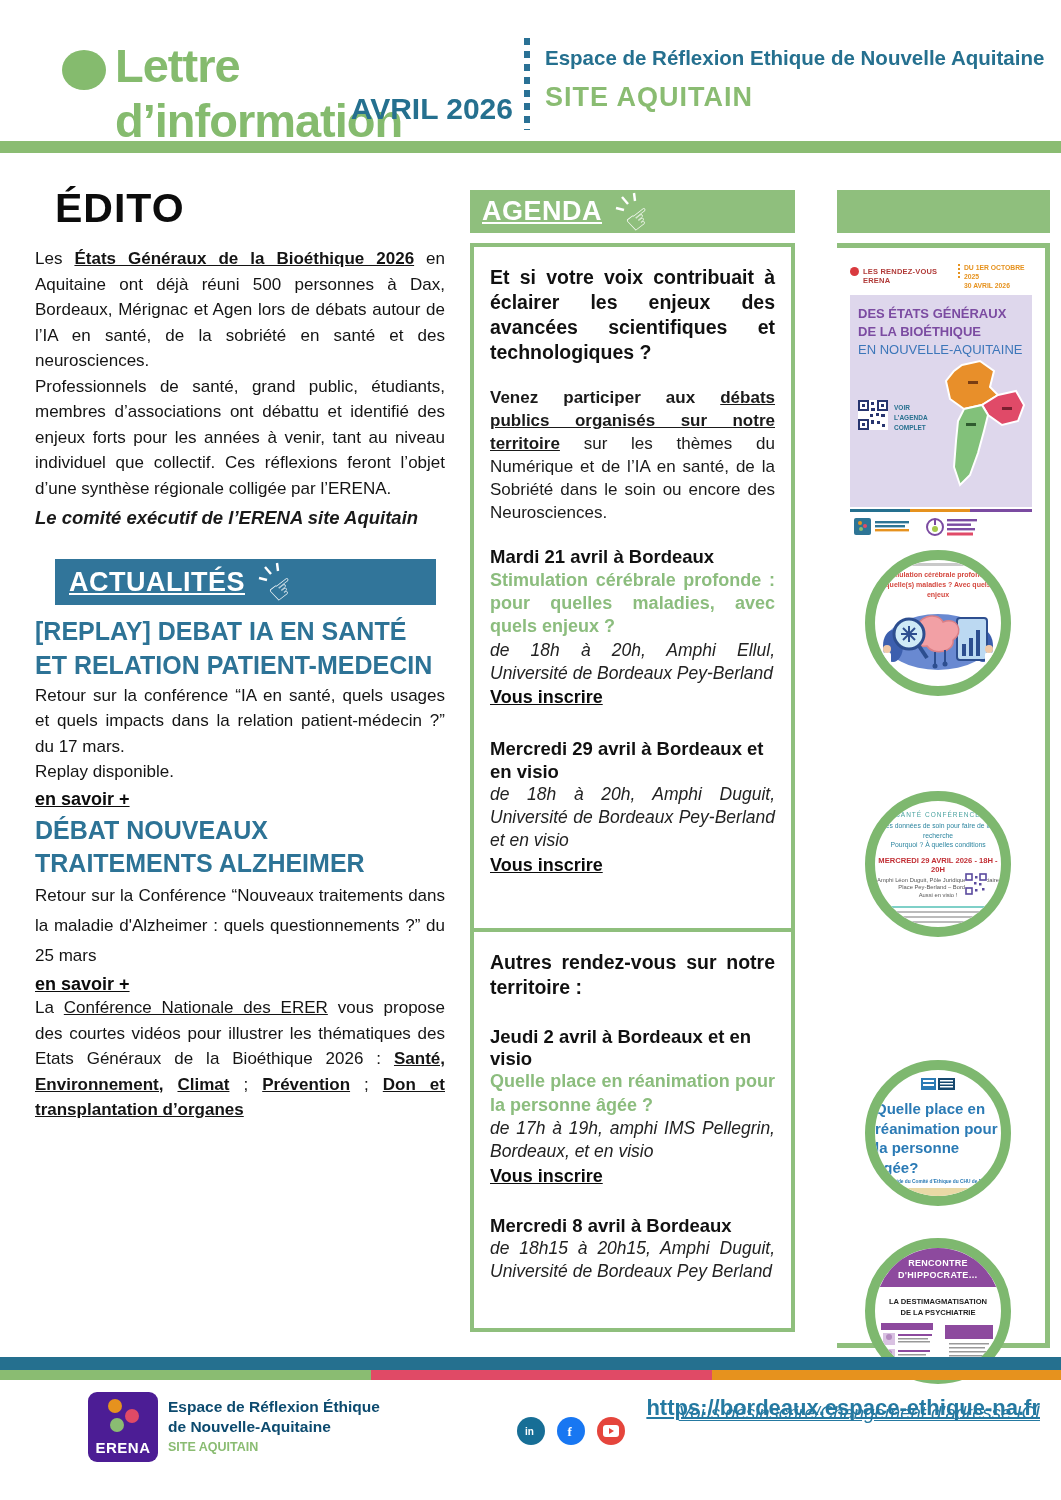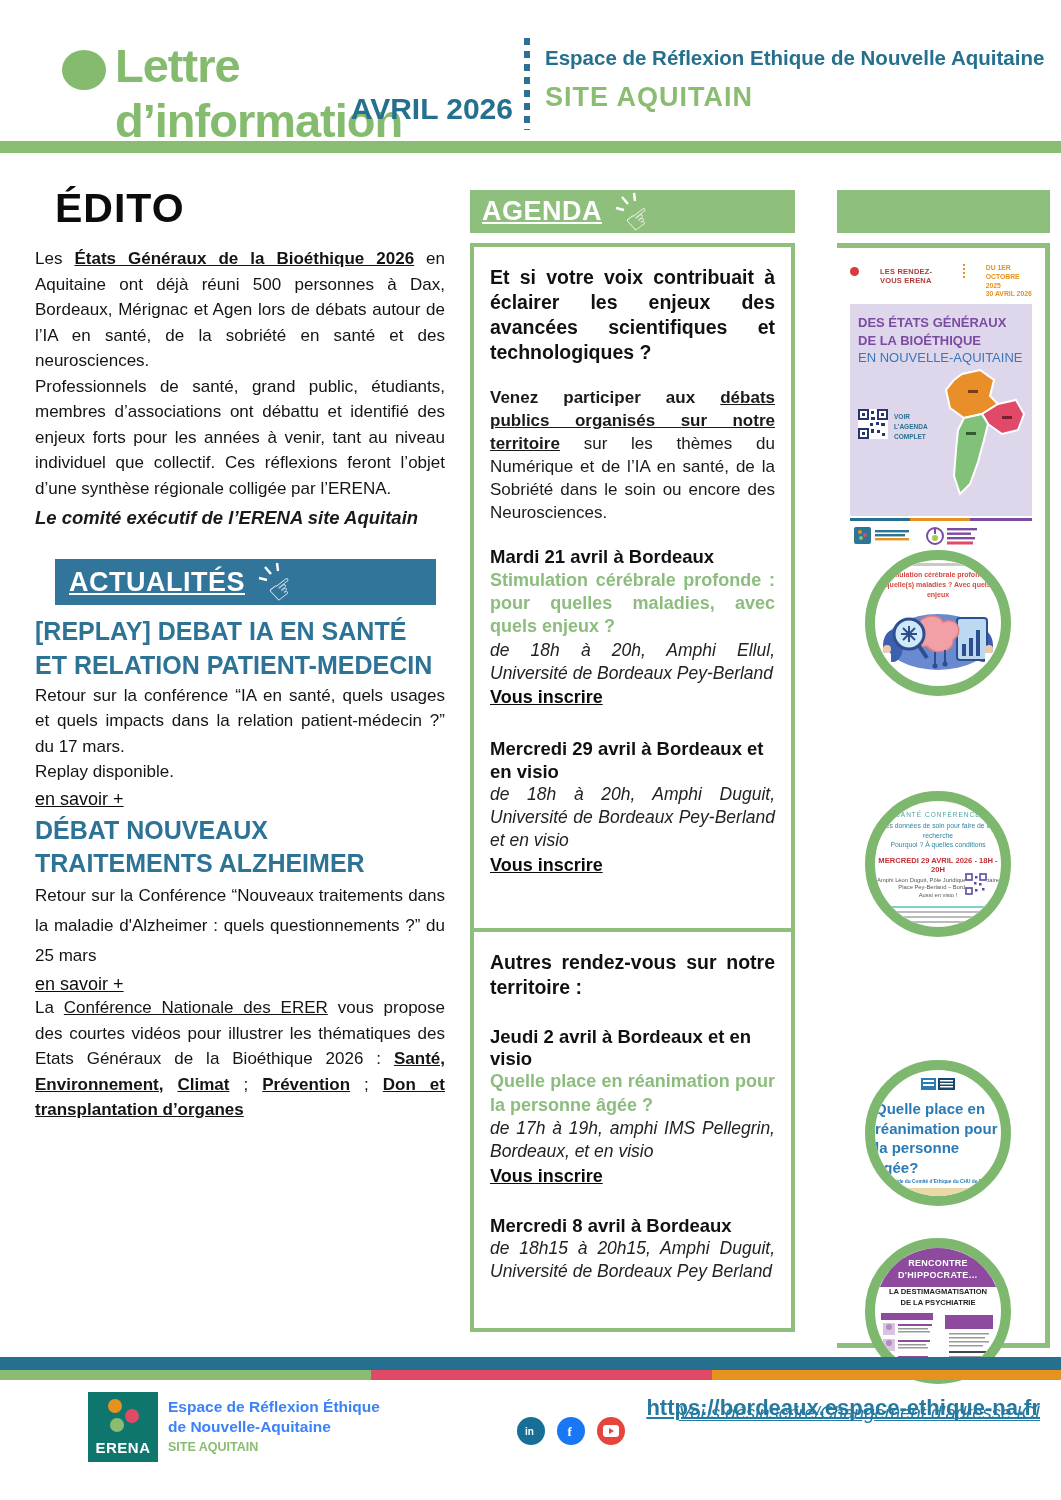"LES RENDEZ-VOUS ERENA" .poster-kicker { gap: 21px -> 4px }
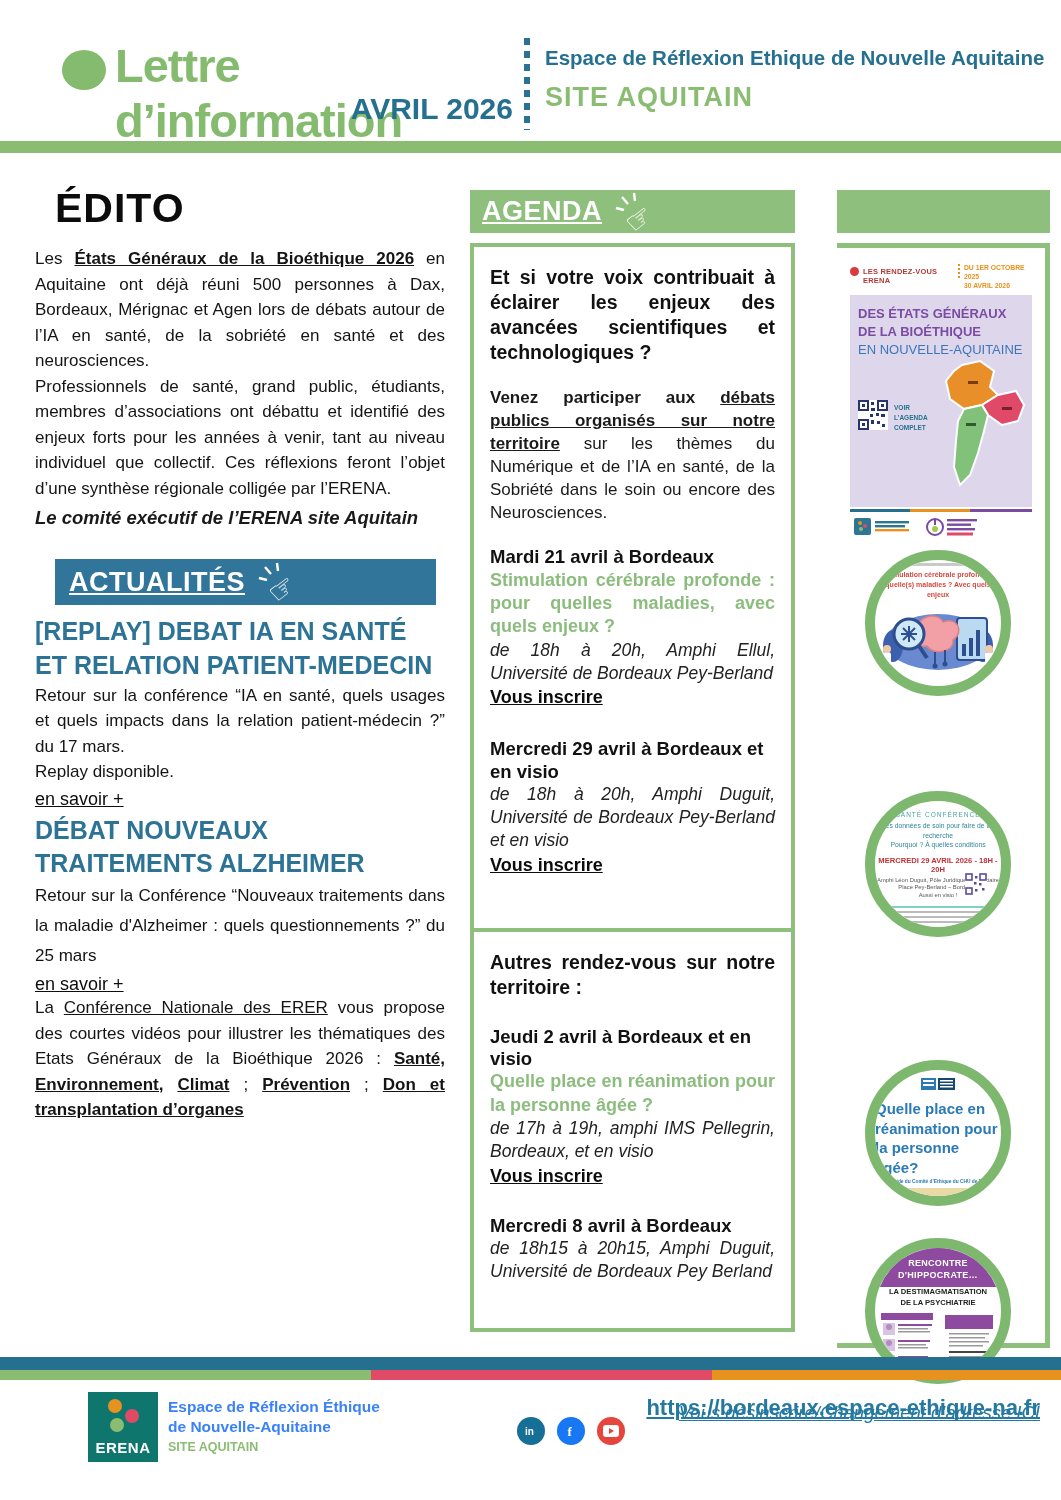"en savoir +" .more { font-weight: normal -> bold }
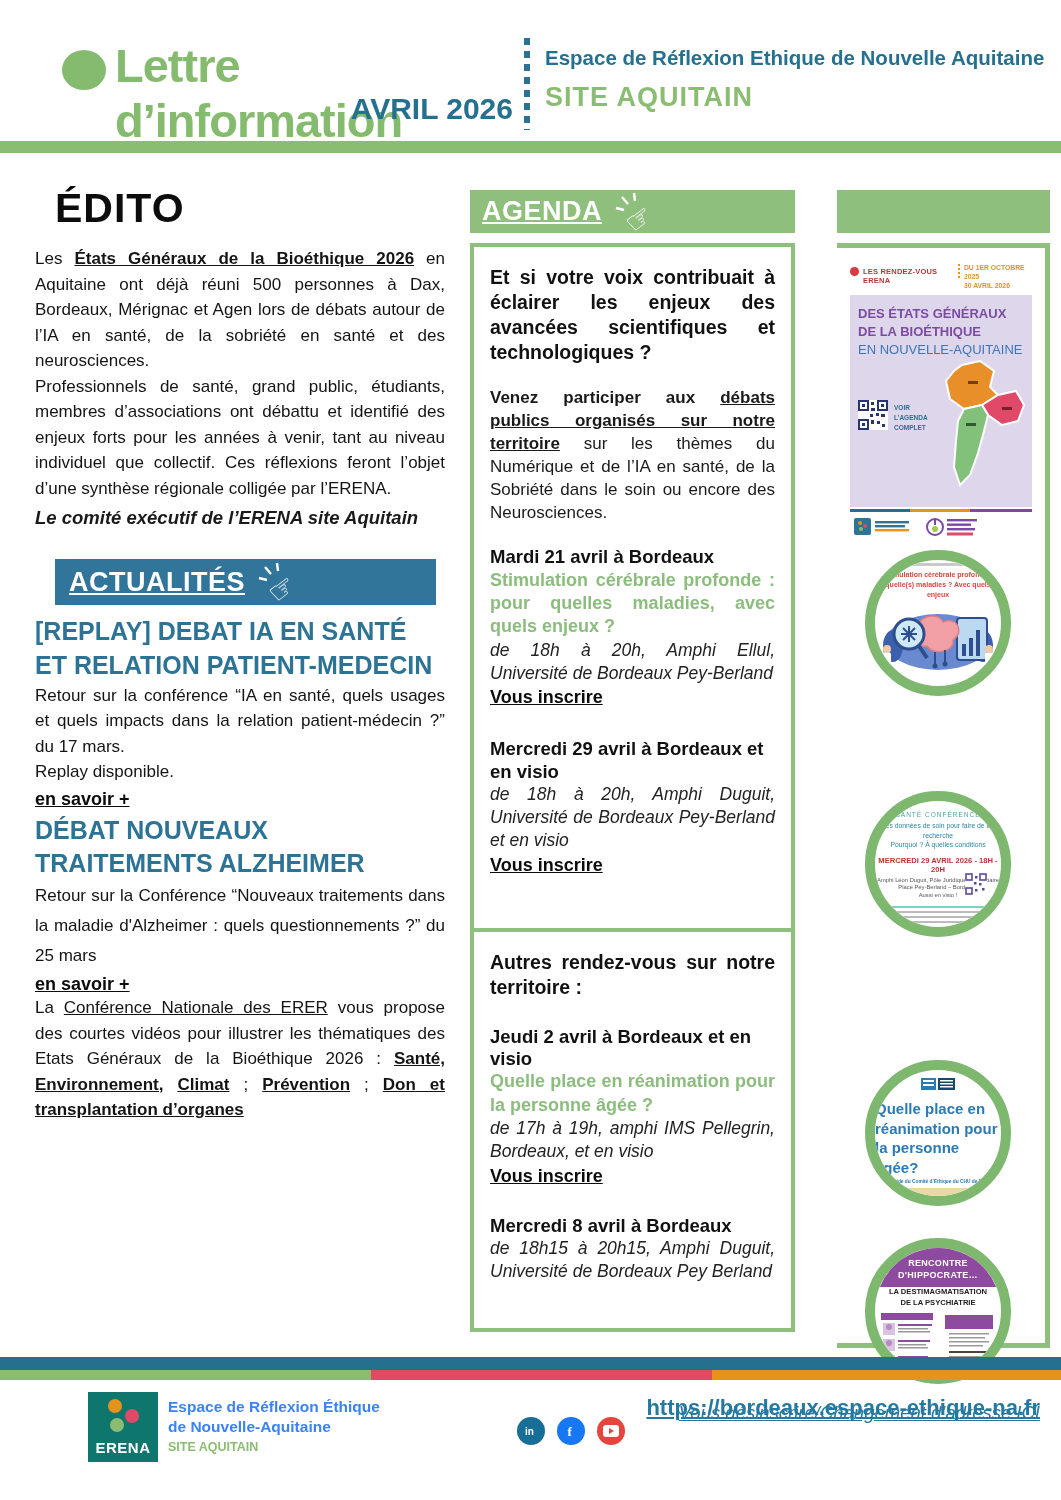"LA DESTIMAGMATISATION" .c4-title { margin-top: 0 -> 10px }
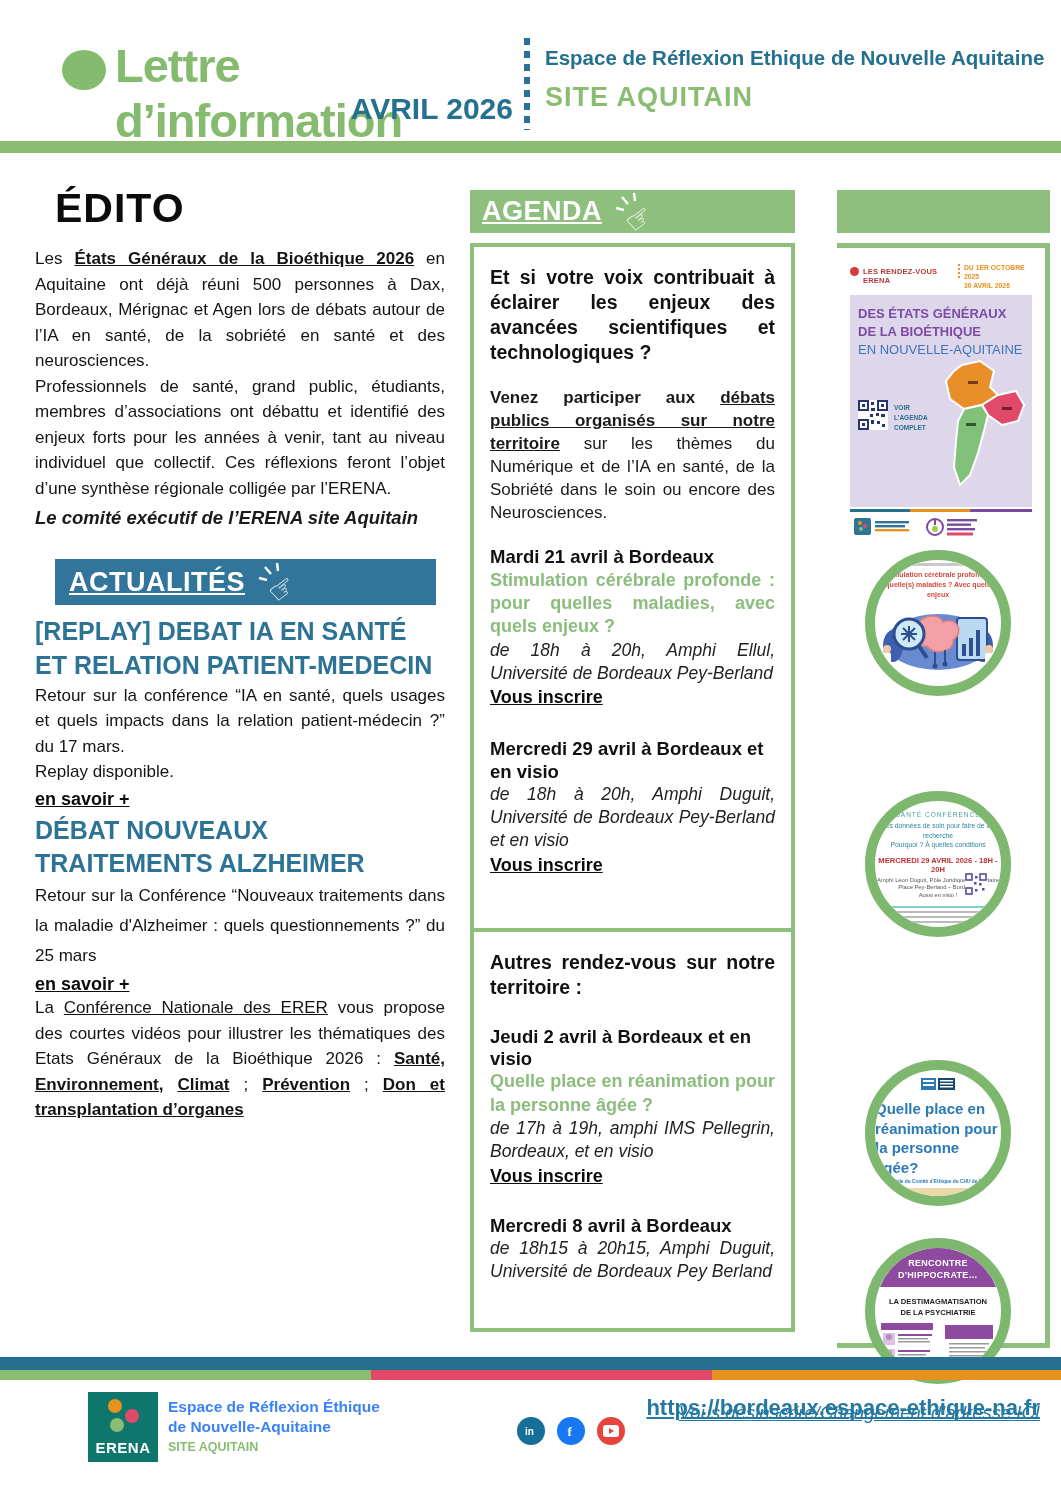"Espace de Réflexion Éthique" .ft-org-l { color: #3b82f6 -> #0c4a6e }
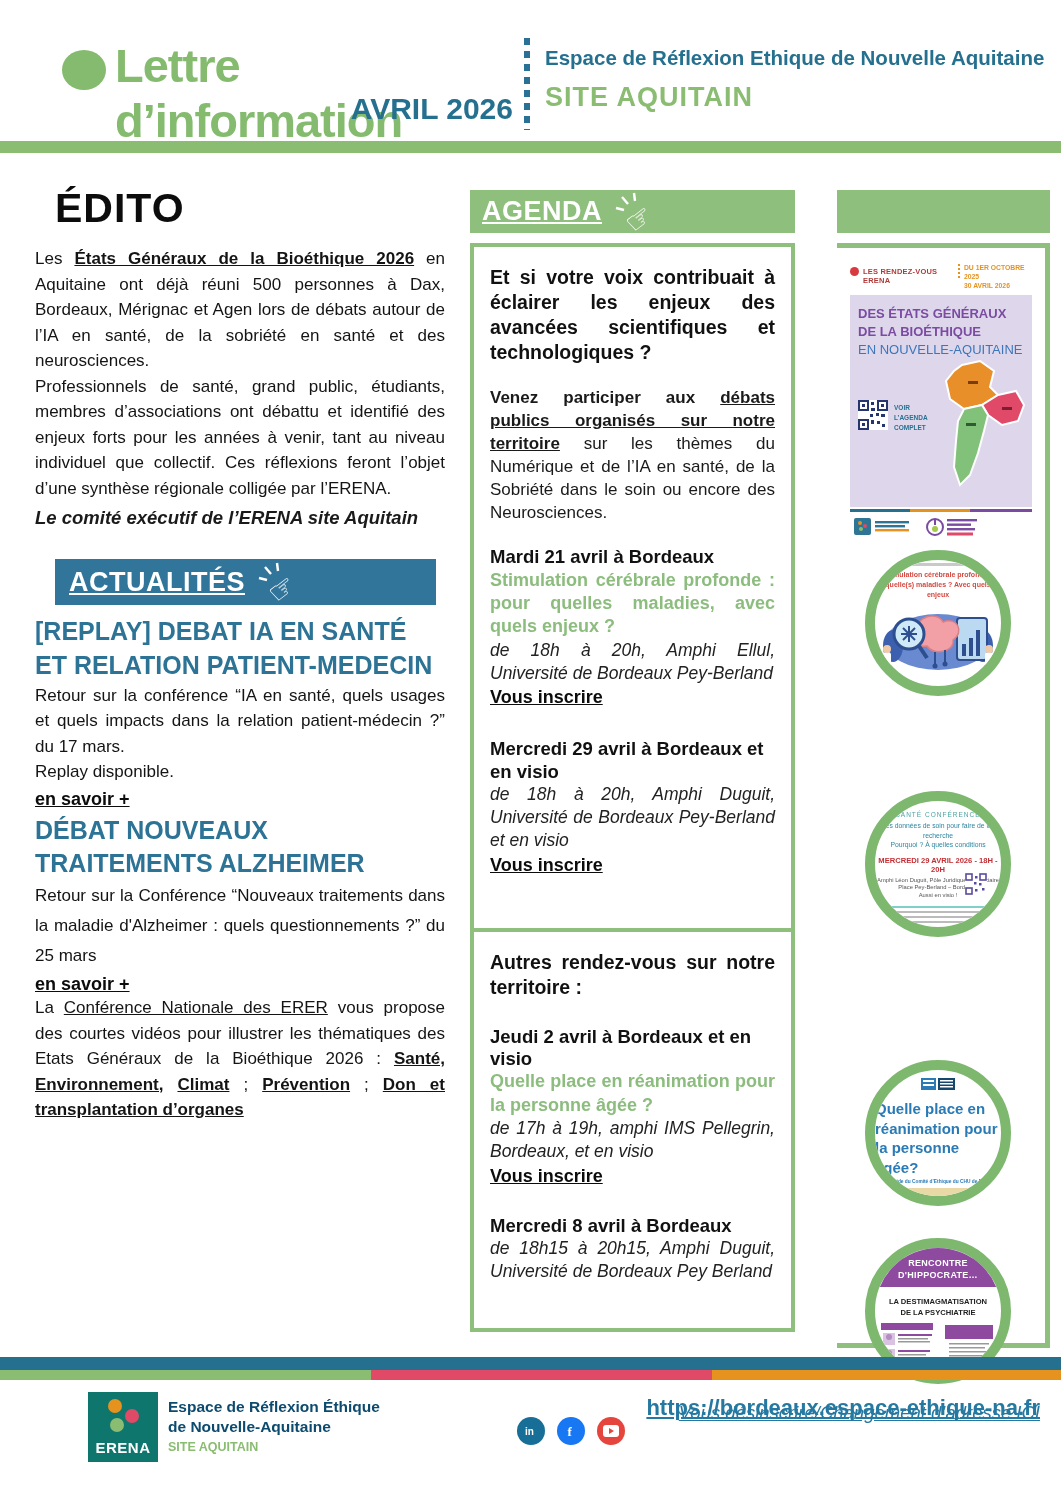"ERENA" .ft-logo { background: #0f766e -> #4c1d95; border-radius: 0 -> 9px }
